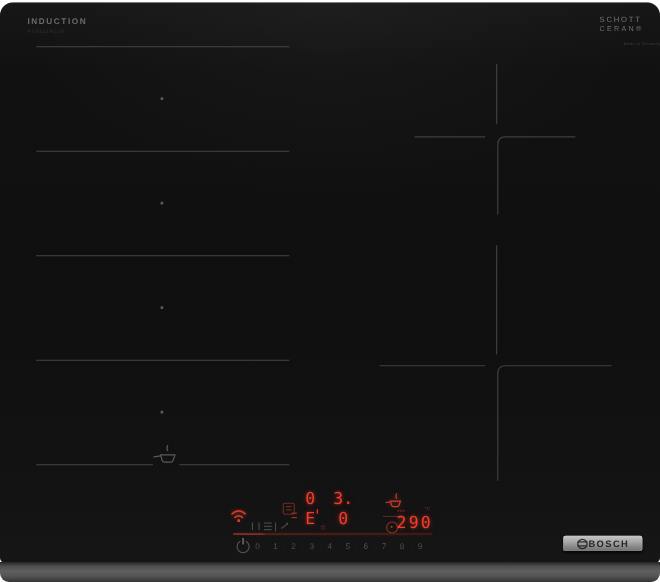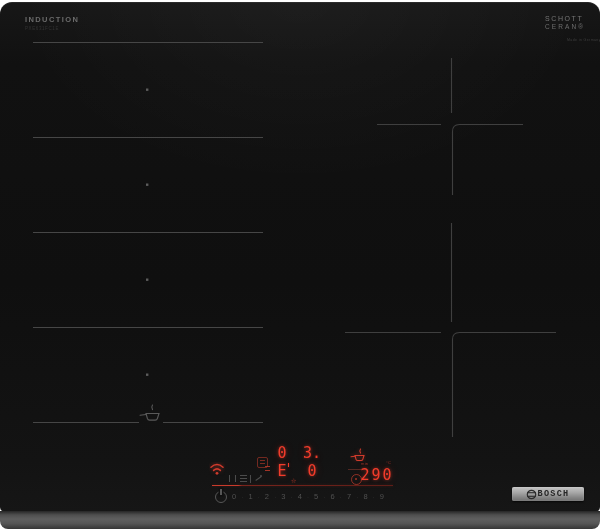"BOSCH" .badge { font-family: Liberation Mono, monospace -> none }
